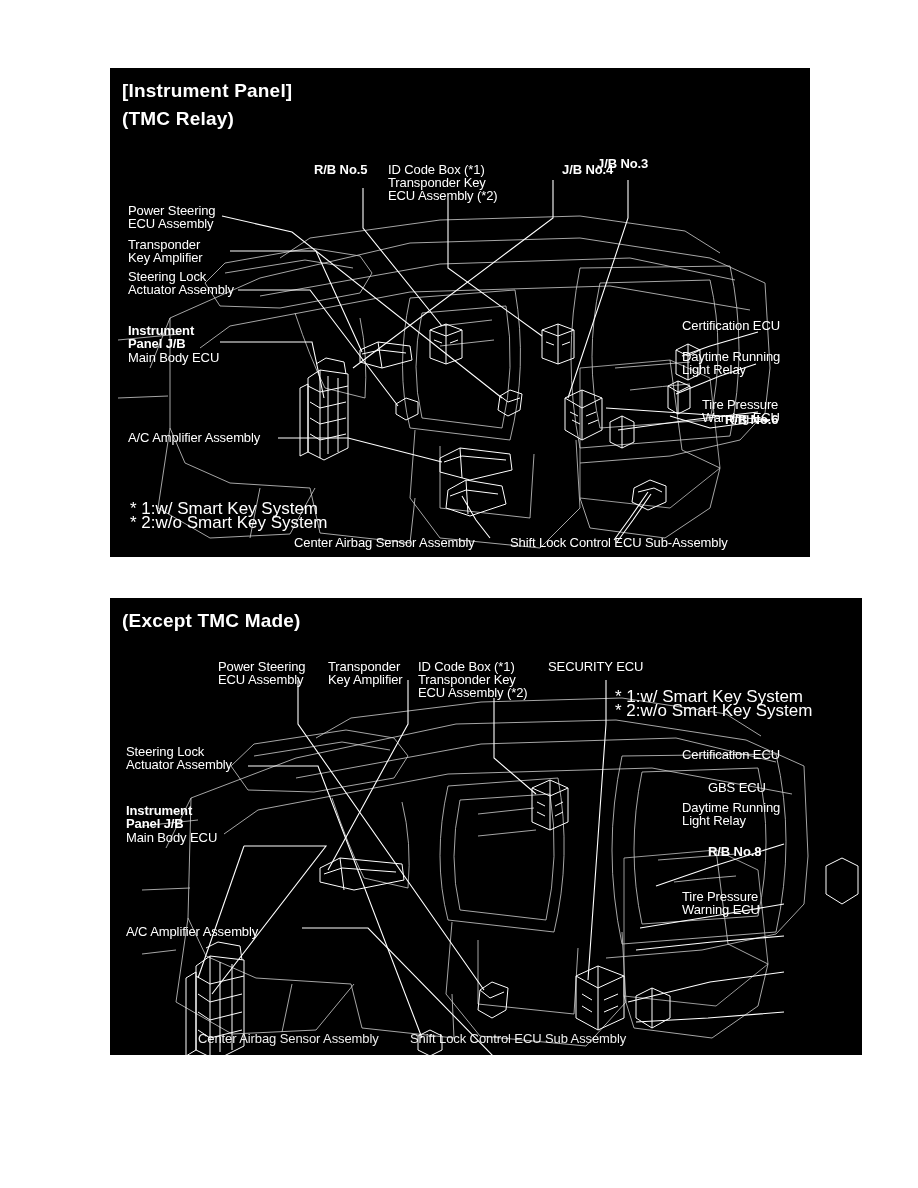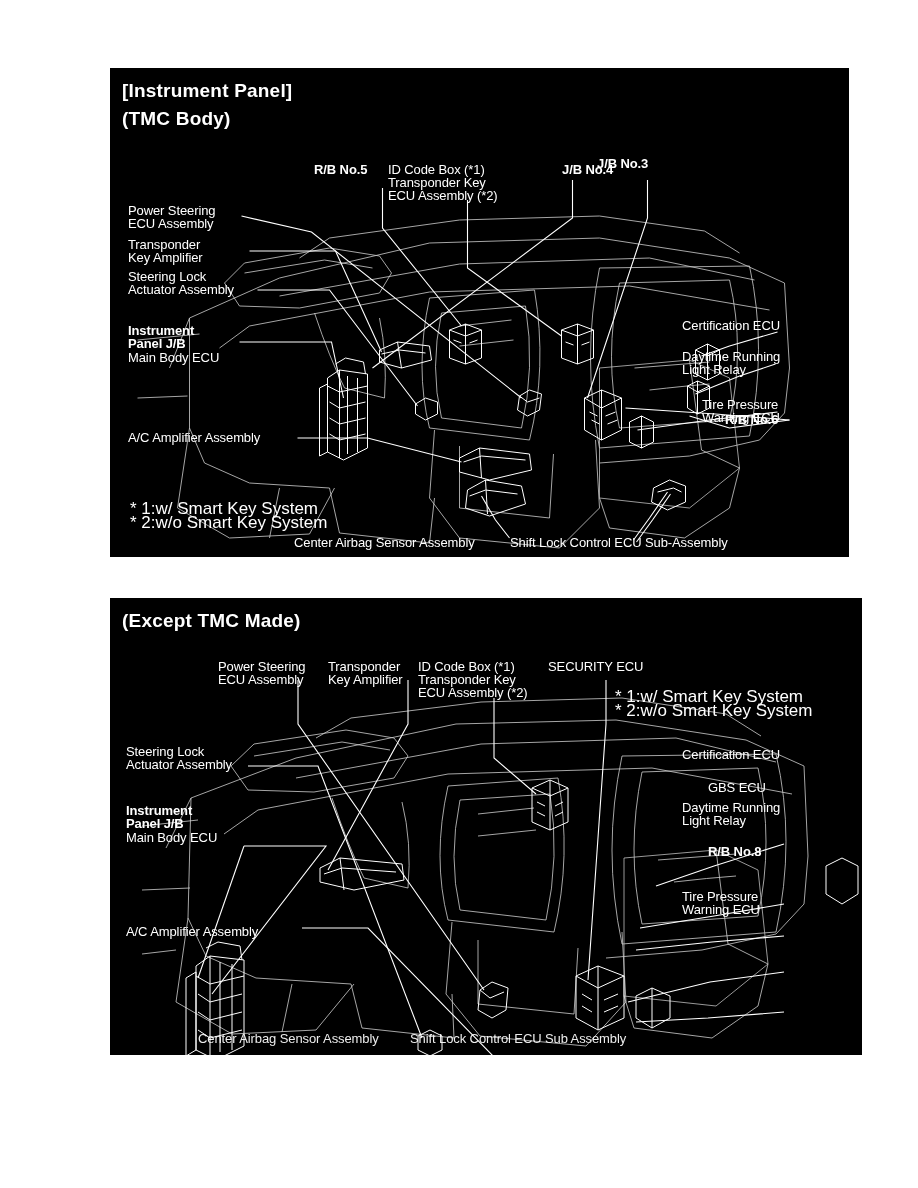"[Instrument Panel]" #panel-tmc { padding-left: 39px -> none }
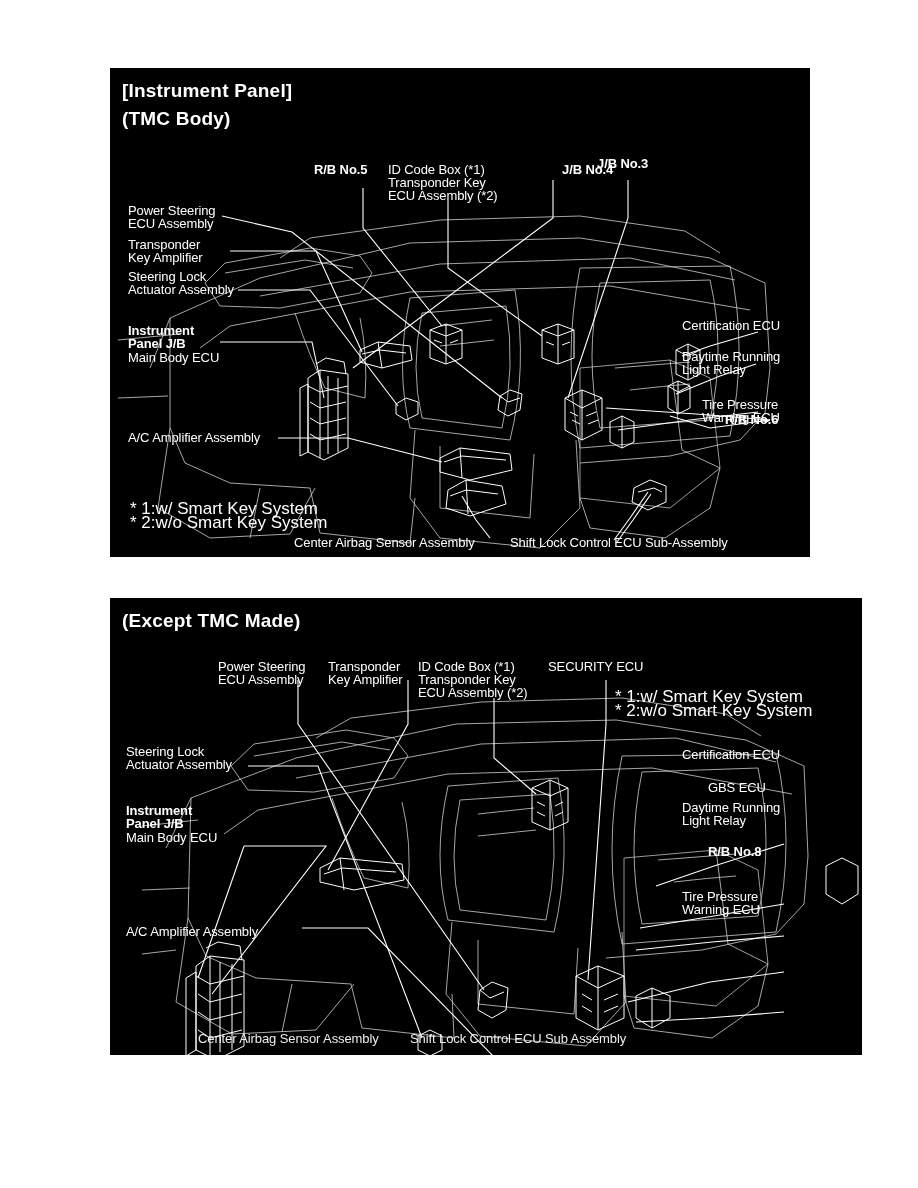"(TMC Body)" div.title { text: Body -> Relay }
